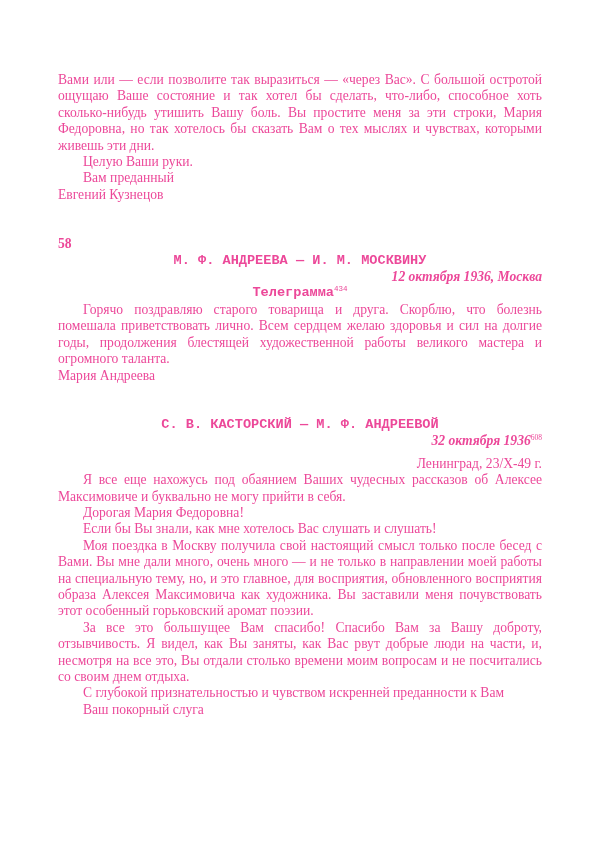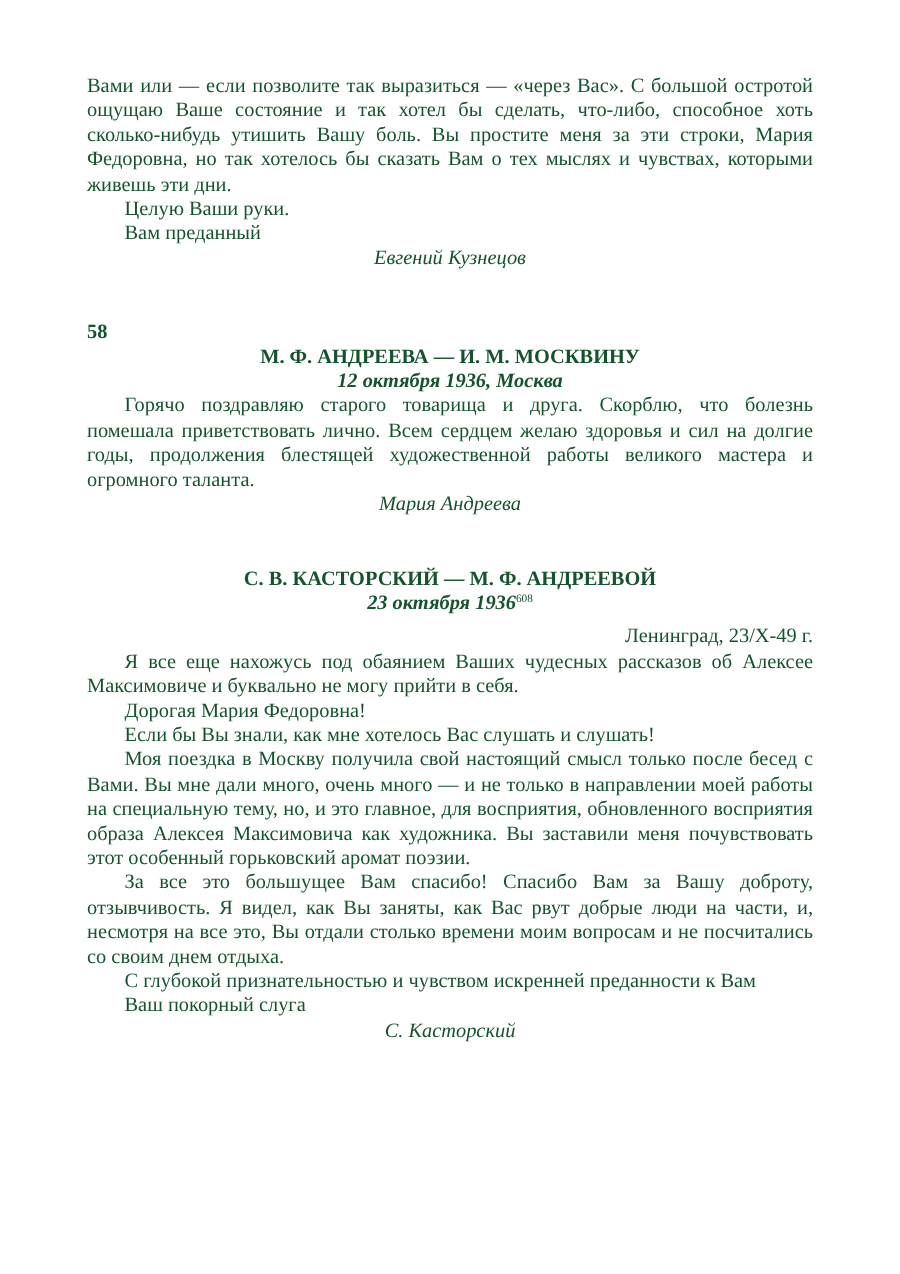"Вами или — если позволите" .page { color: #14532d -> #ec4899; top: 49px -> 72px }
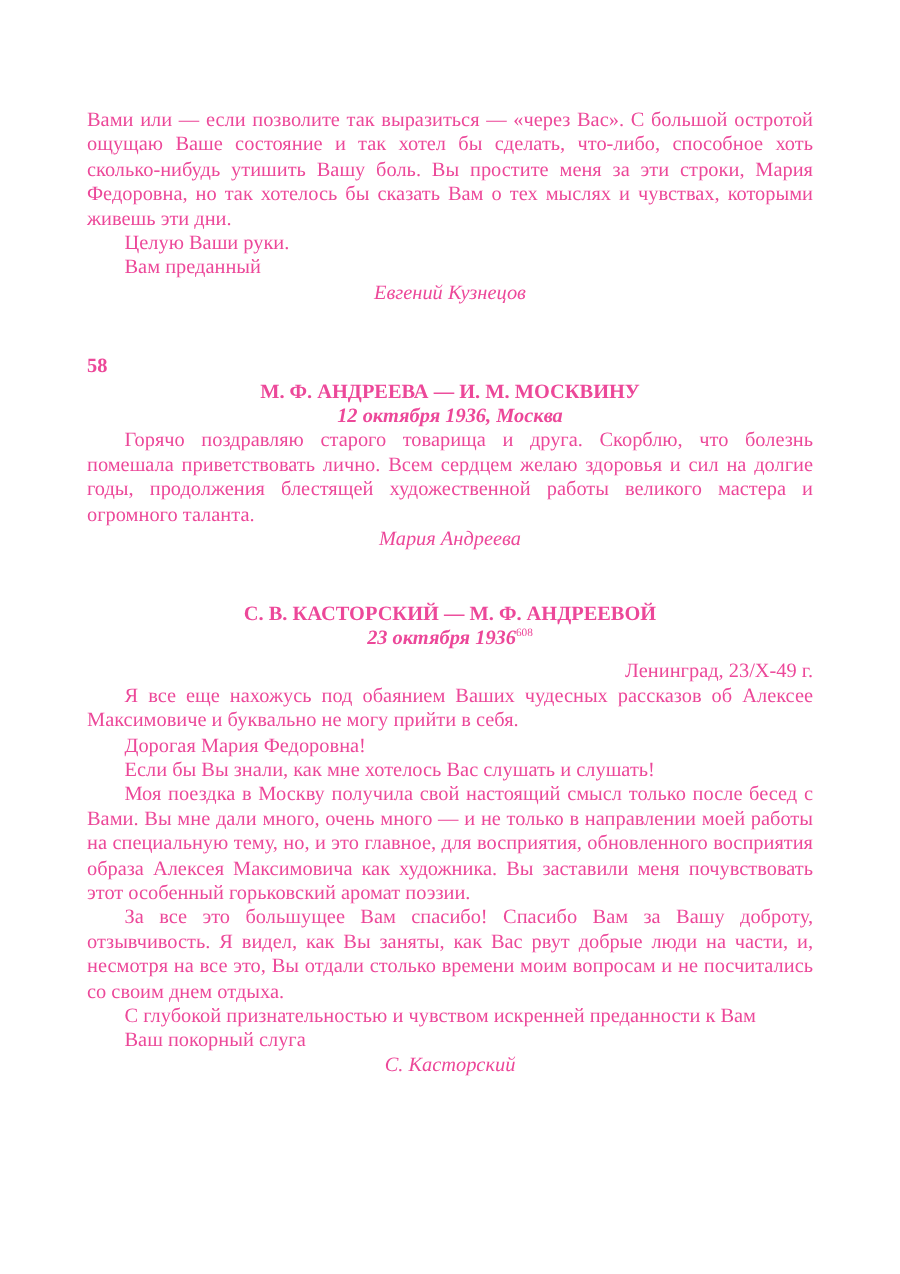"Евгений Кузнецов" .sig { font-style: italic -> none; text-align: center -> left }
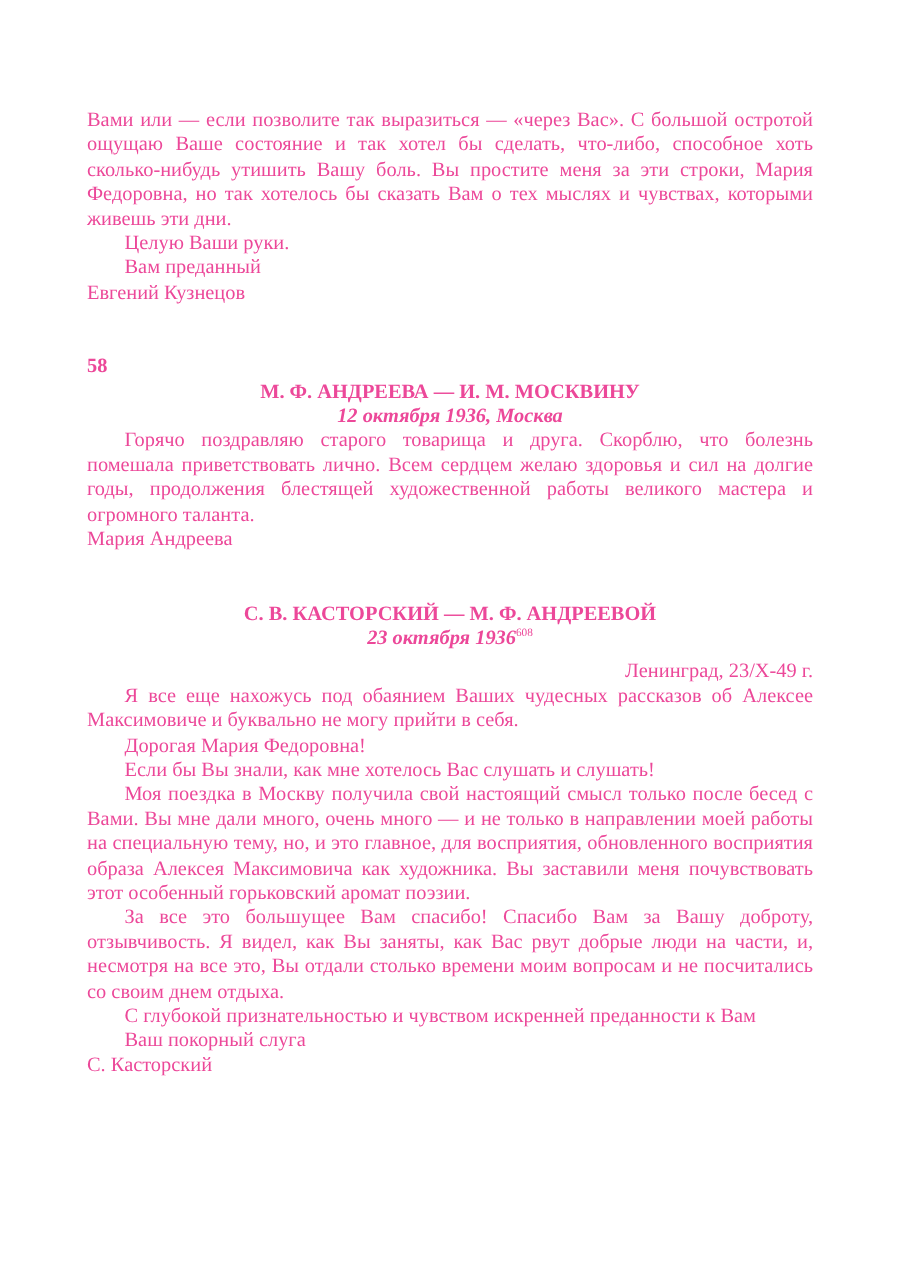"М. Ф. АНДРЕЕВА — И." .head { font-family: none -> Liberation Mono, monospace }
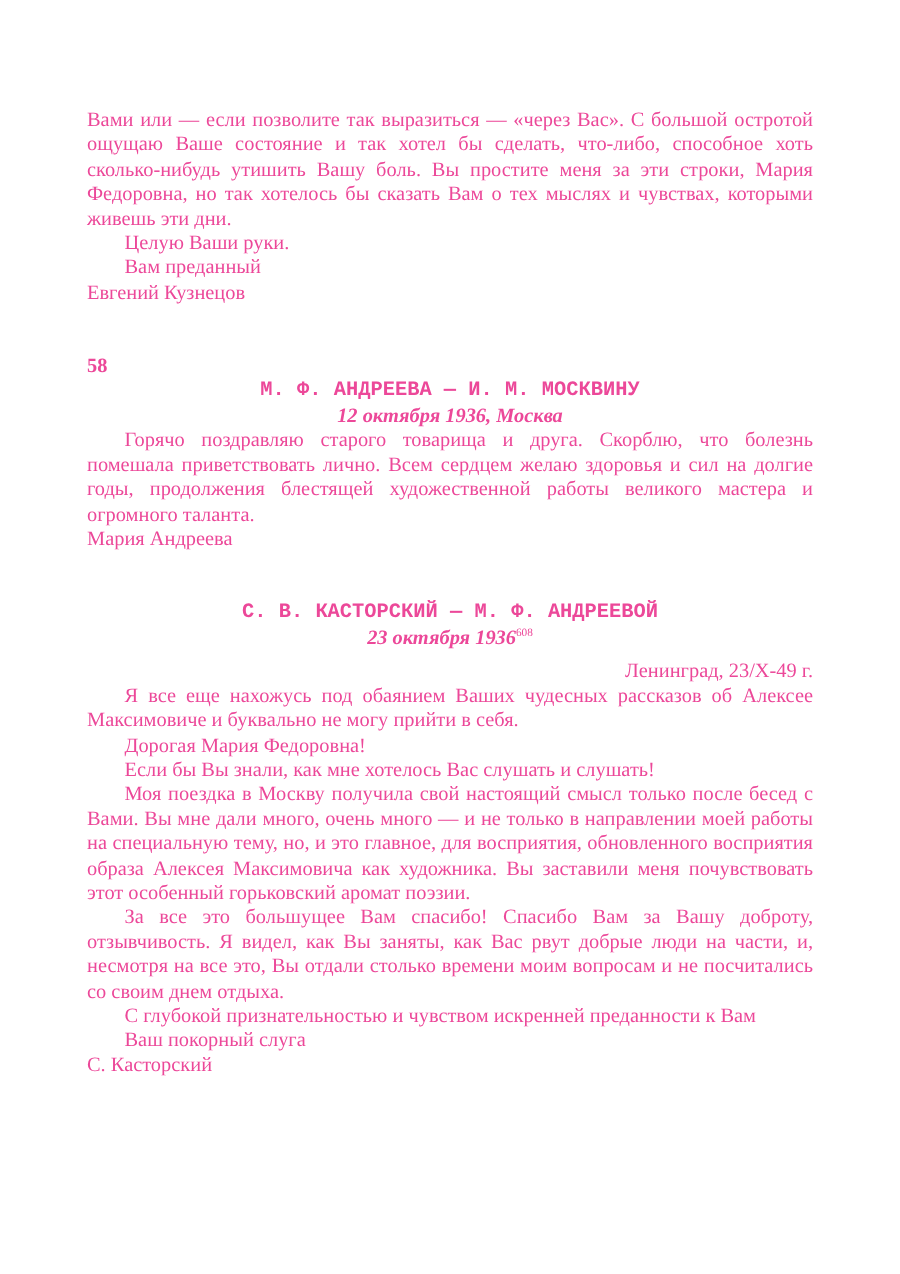"12 октября 1936, Москва" .date { text-align: center -> right }
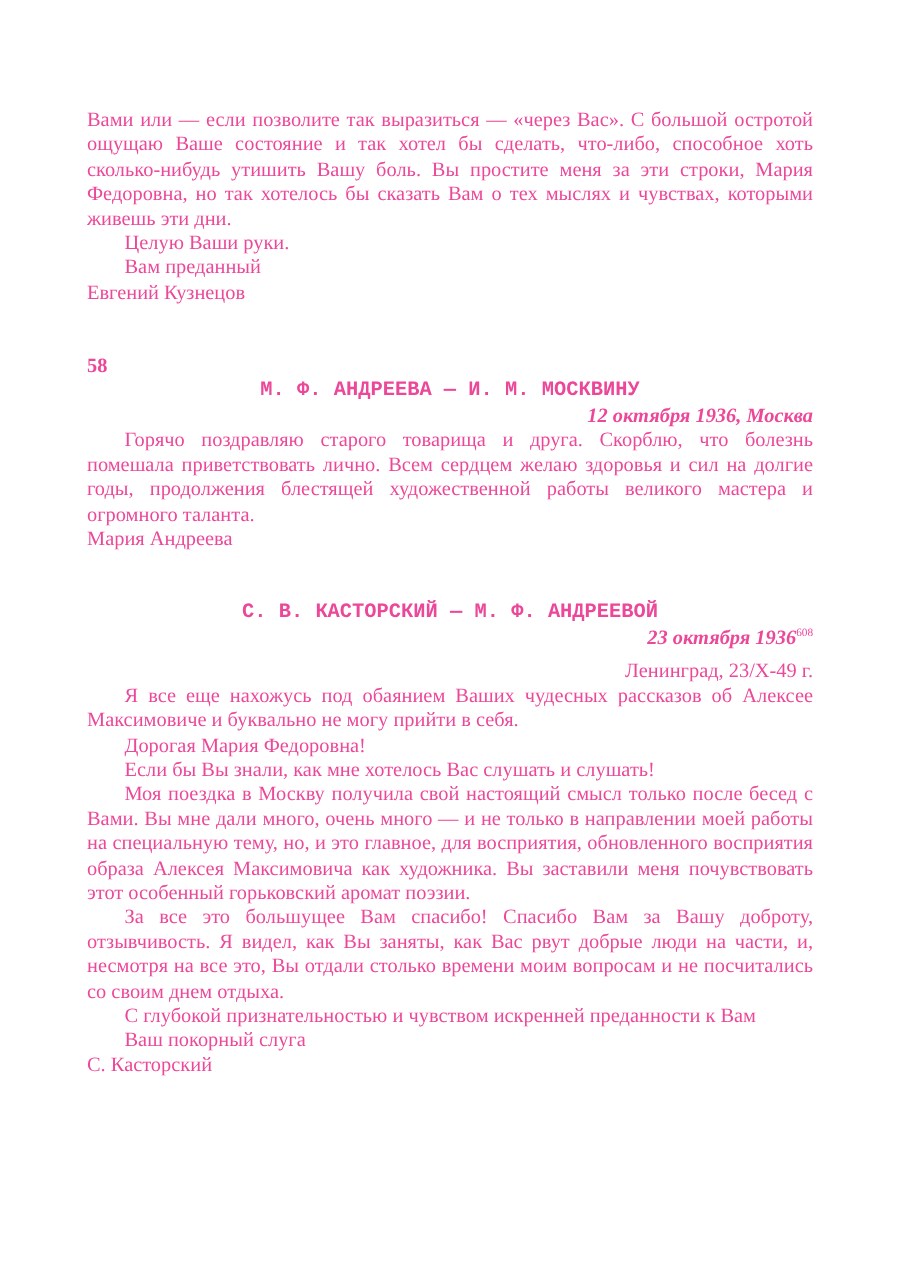"Телеграмма434" p.head { html: none -> <p><span>Телеграмма</span><sup>434</sup></p> }
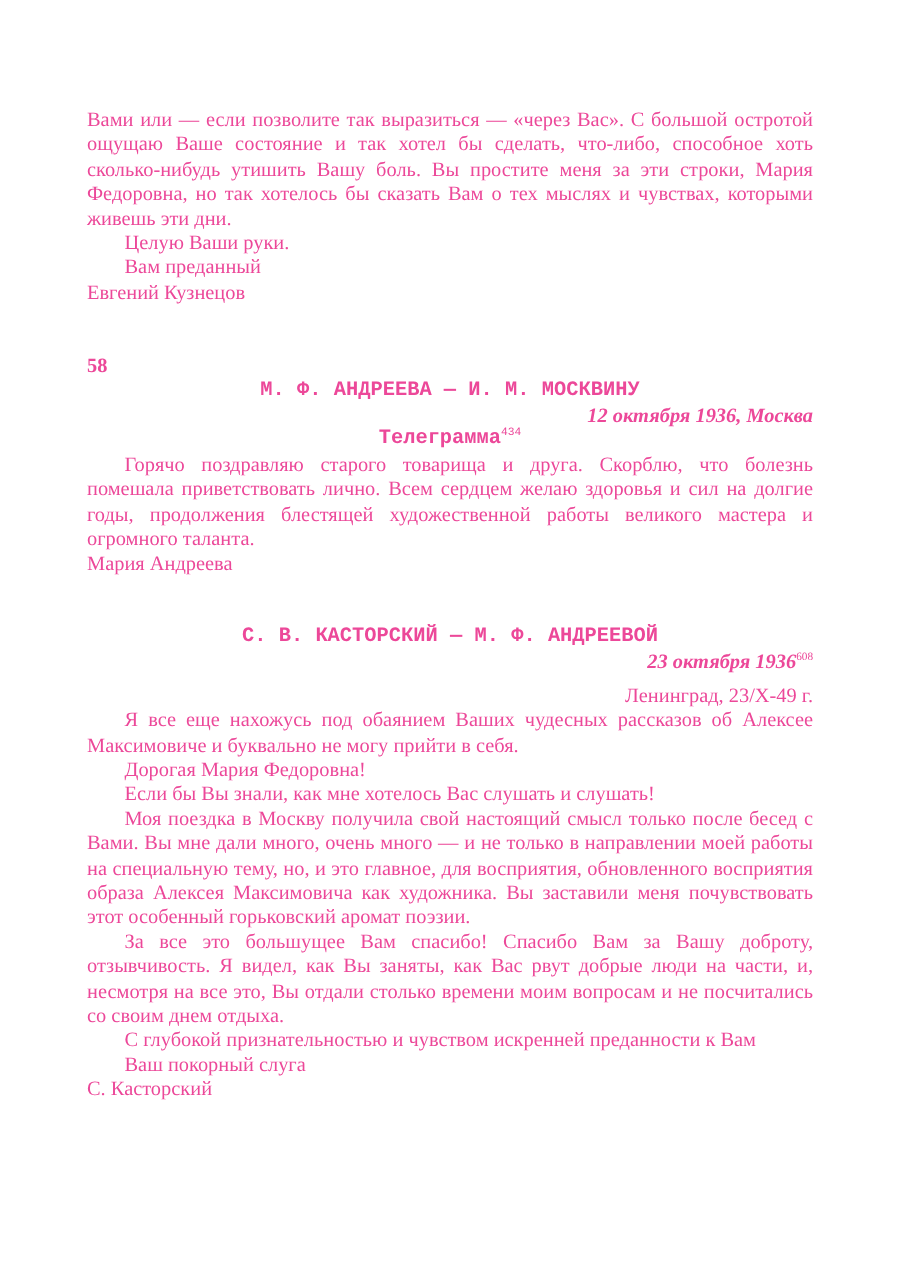"23 октября 1936" span { text: 23 -> 32 }
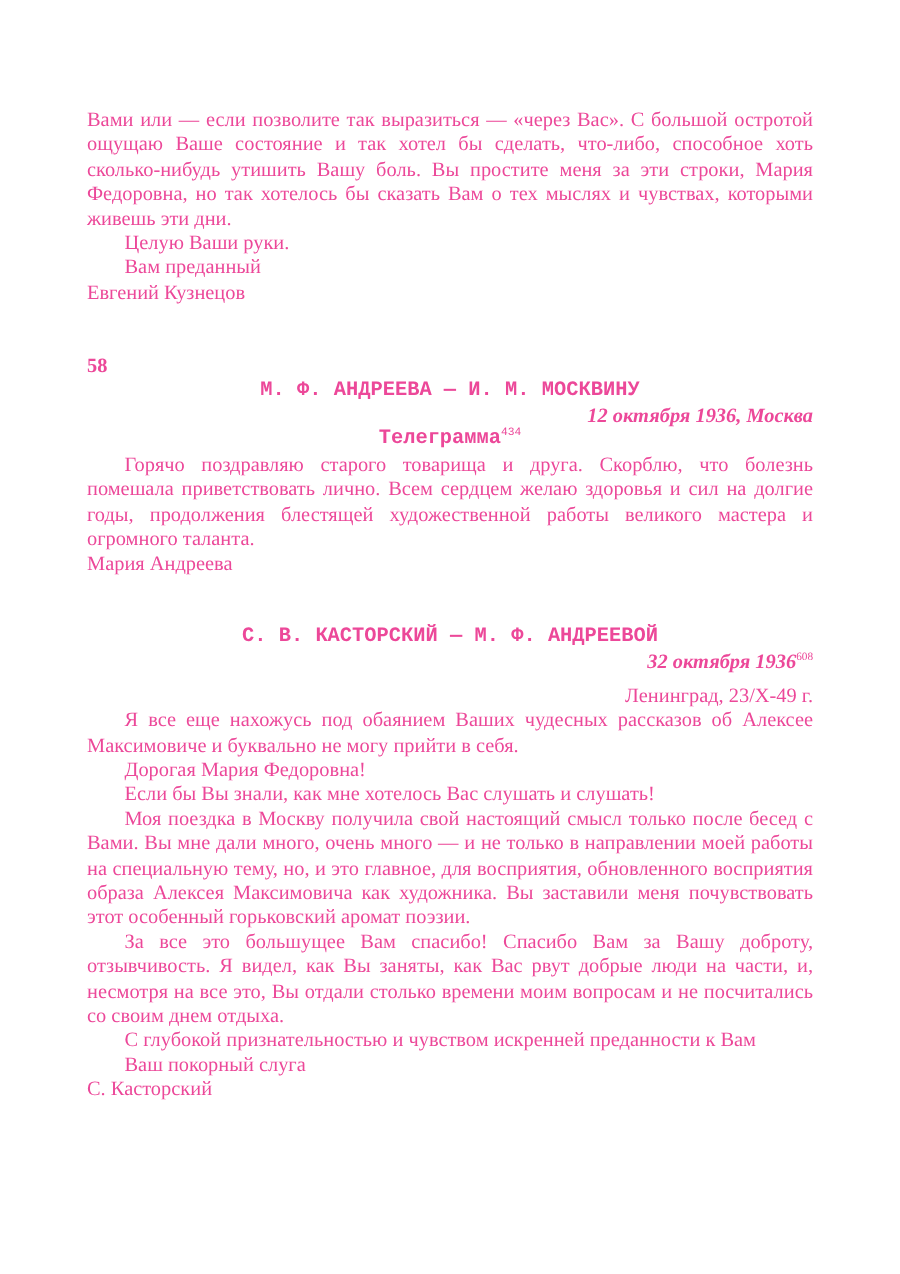"С. Касторский" p.sig { html: <p>С. Касторский</p> -> none }
